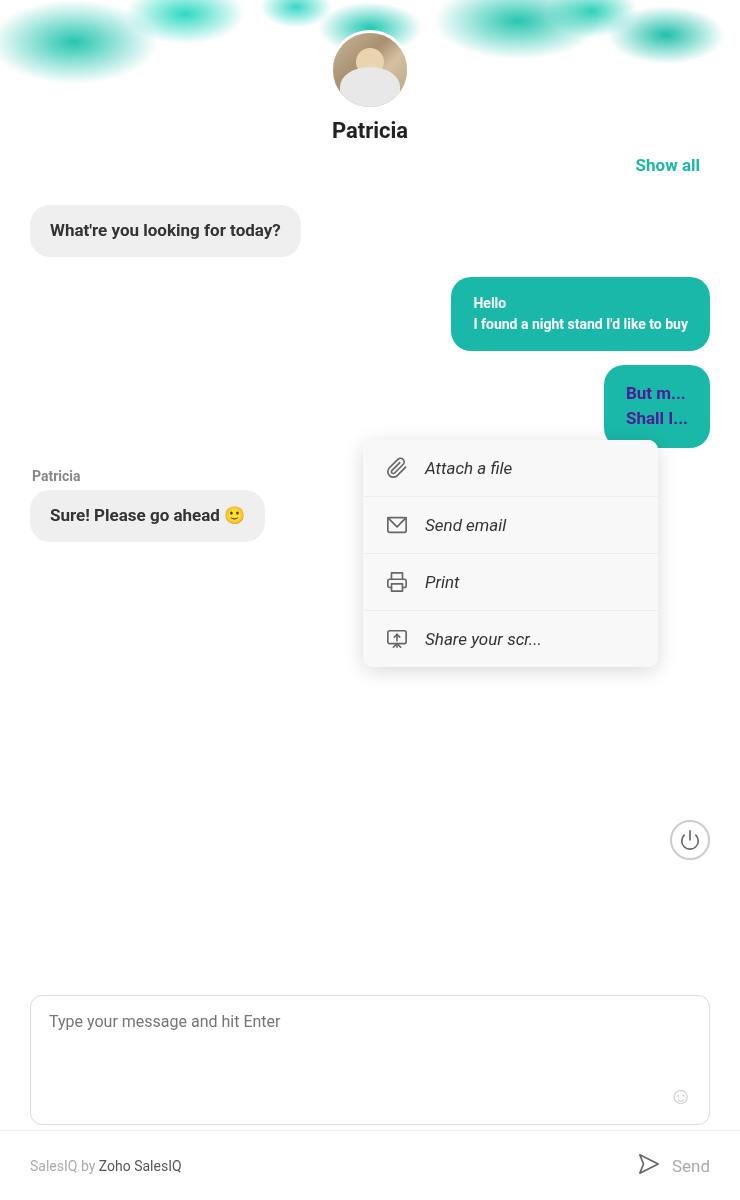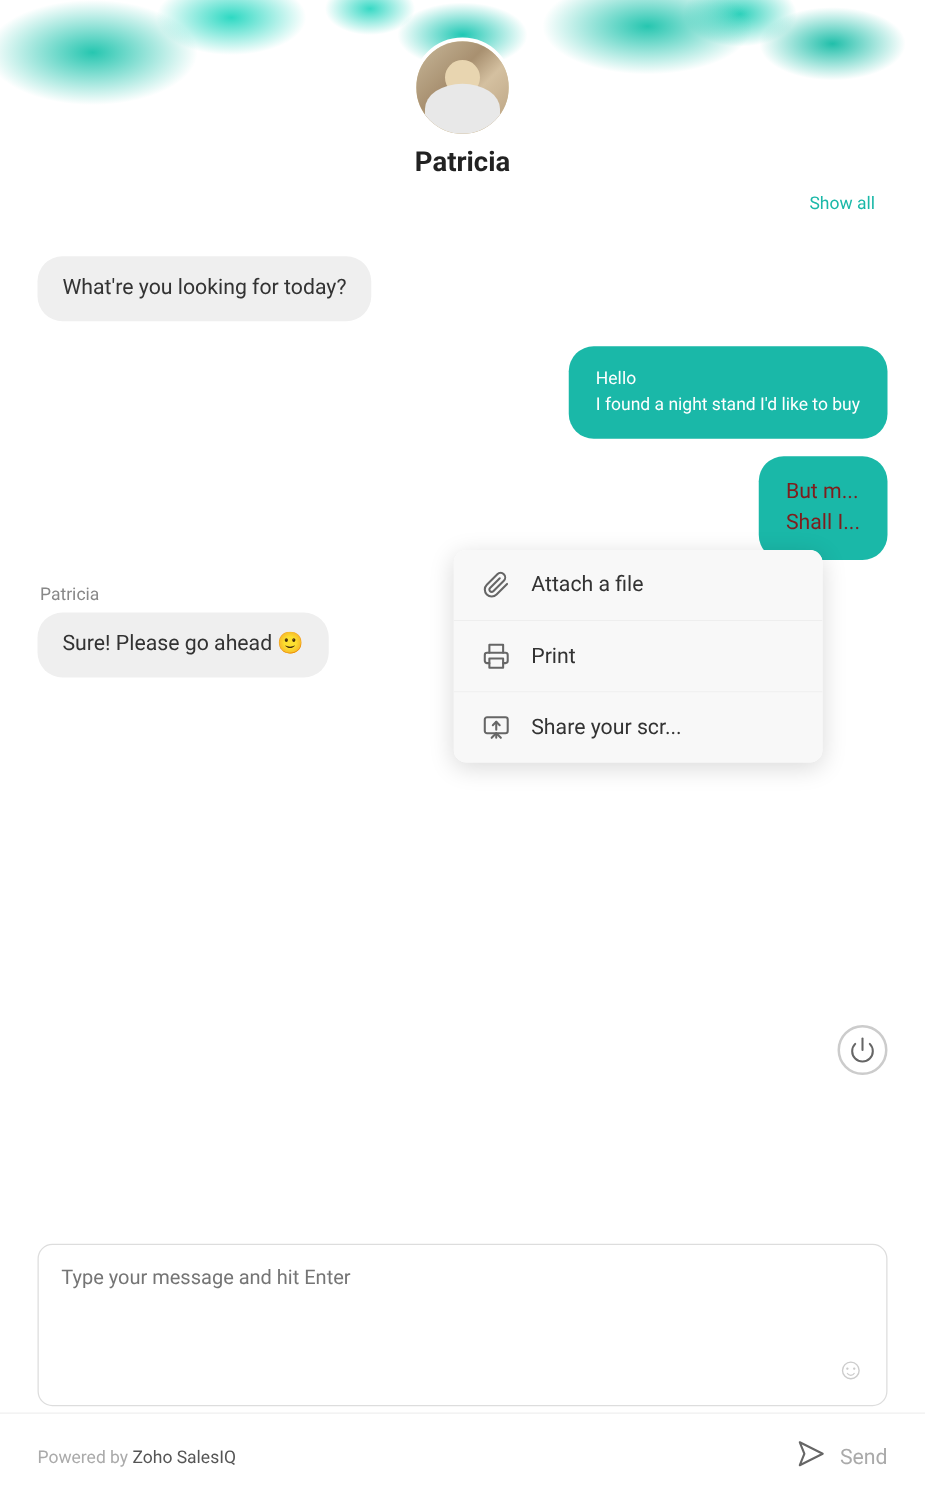"Show all" .show-all-btn { font-size: 14px -> 17px; font-weight: 400 -> 700 }
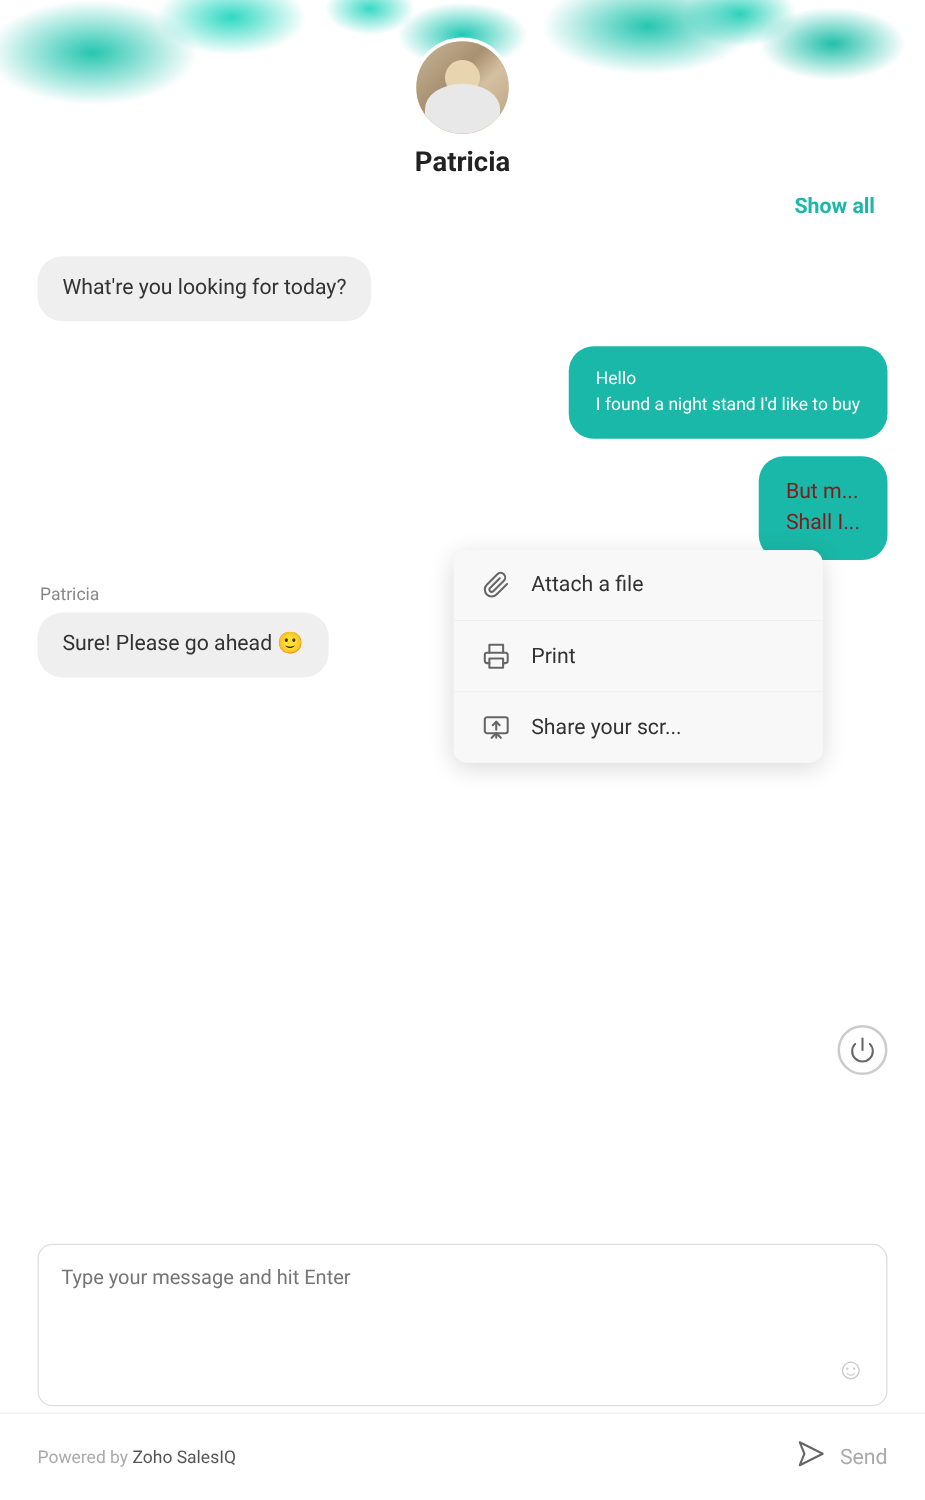"What're you looking for today?" .chat-area { font-weight: none -> bold }
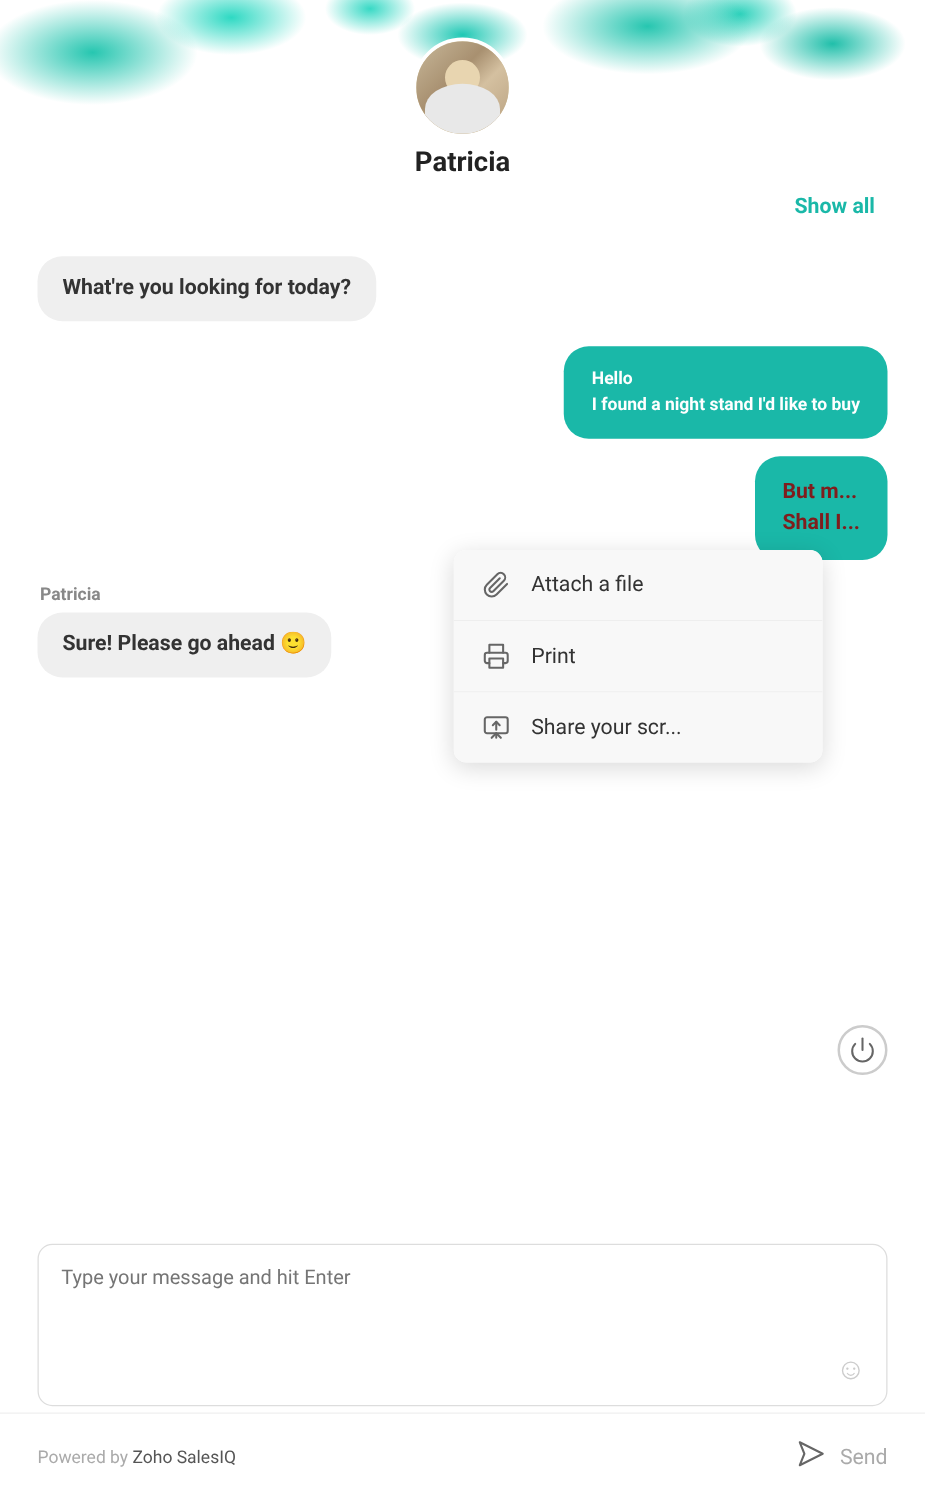"But m..." .bubble-outgoing-partial { color: #7f1d1d -> #4c1d95 }
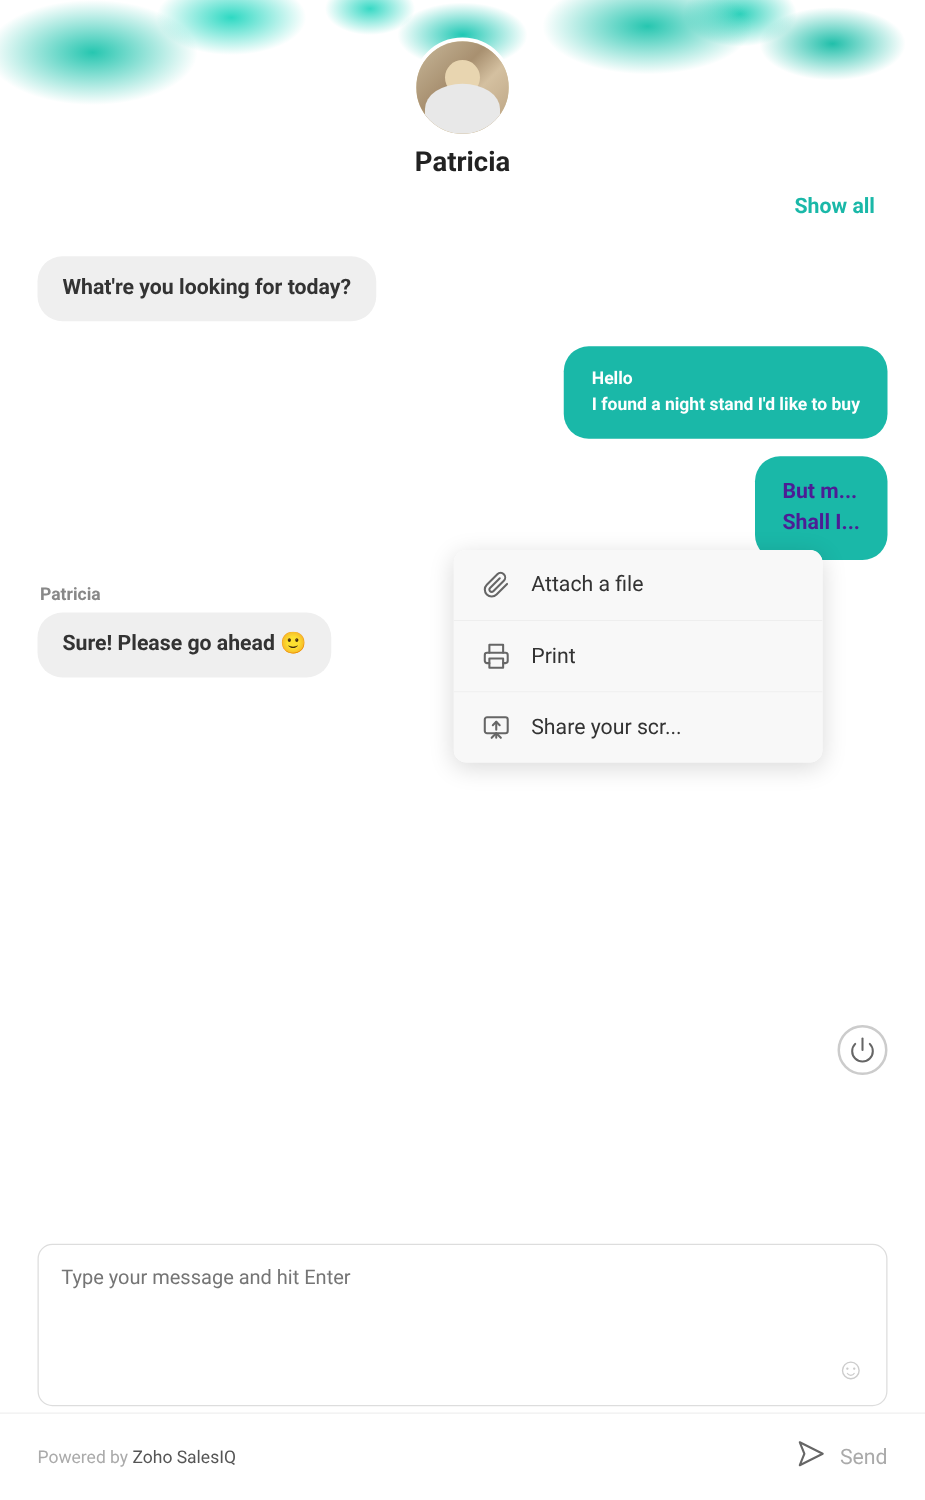"Attach a file" .context-menu-item { font-style: none -> italic }
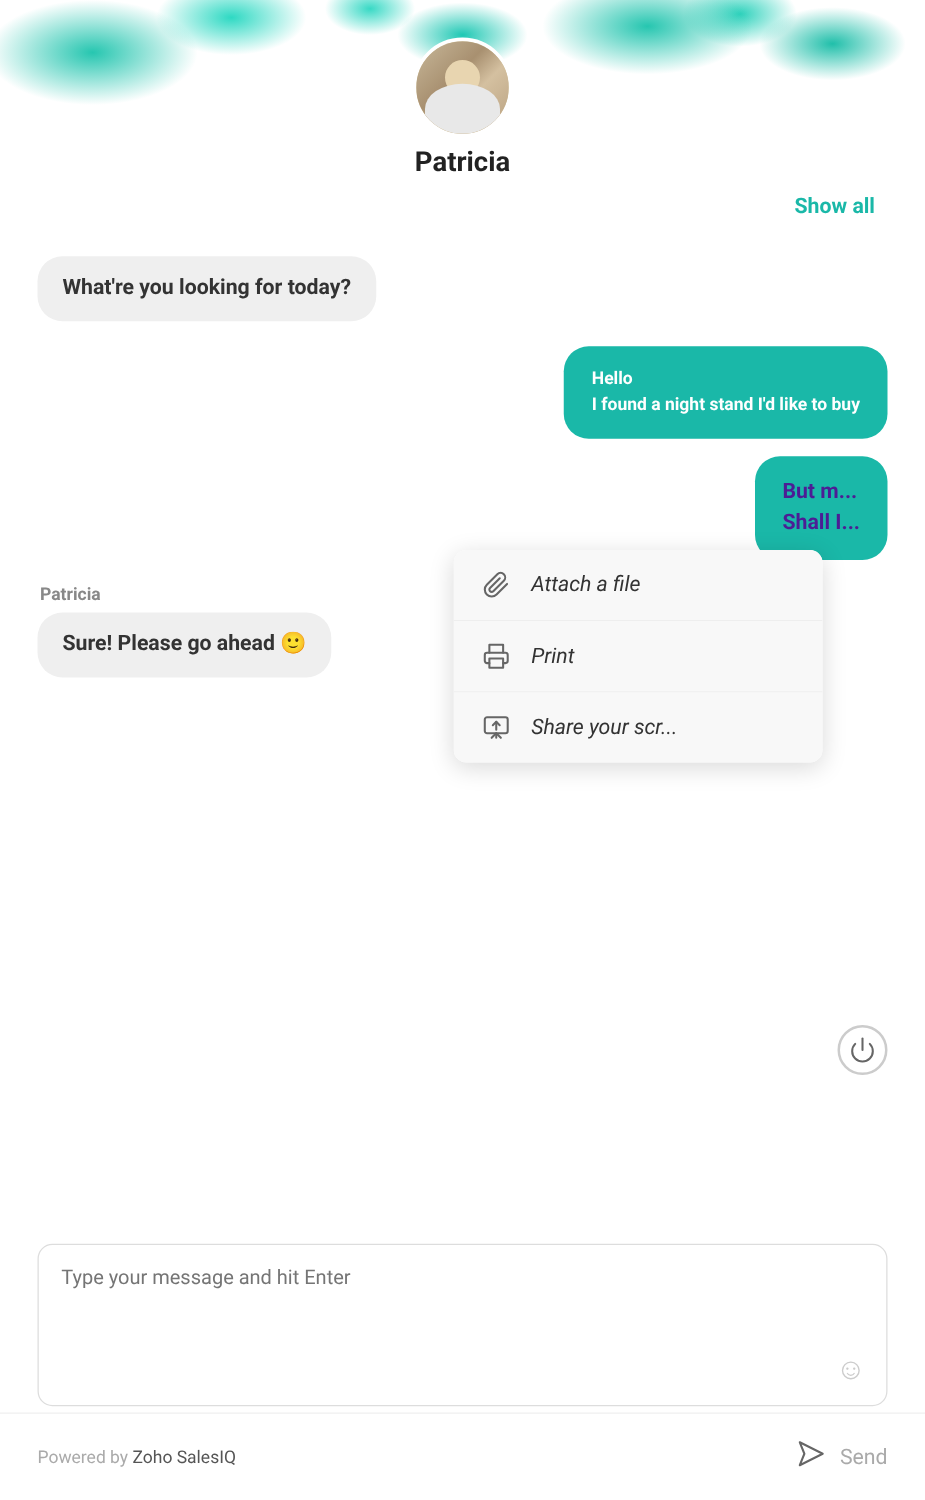"Send email" div.context-menu-item { html: none -> <div> <div> <svg> <rect></rect> <polyline></polyline> </svg> </div> <span>Send email</span> </div> }
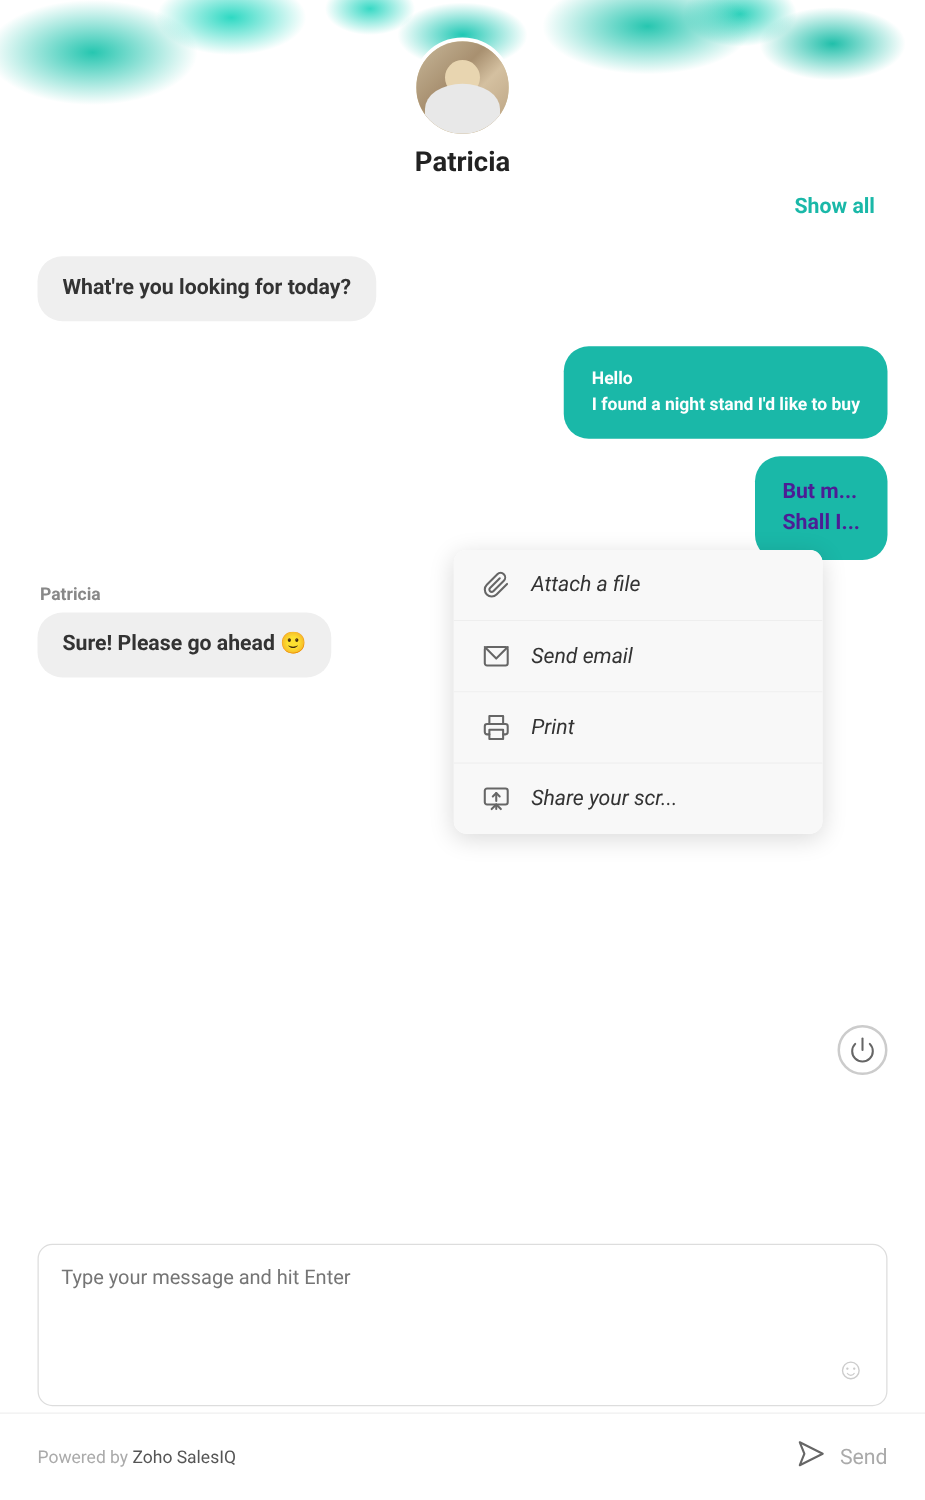"Powered by" span { text: Powered -> SalesIQ }
